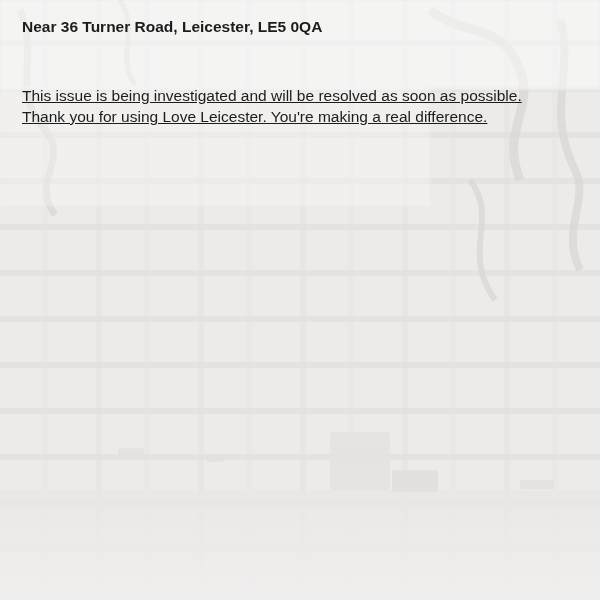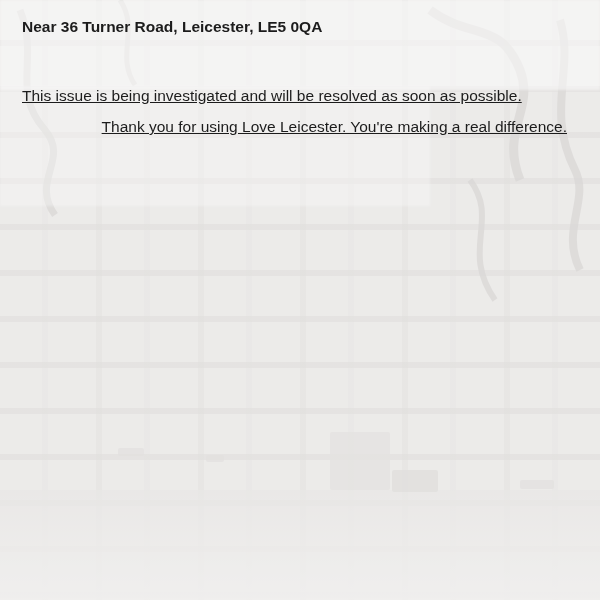"Thank you for using Love" .message-line + .message-line { margin-top: 10px -> 0px; text-align: right -> none }
